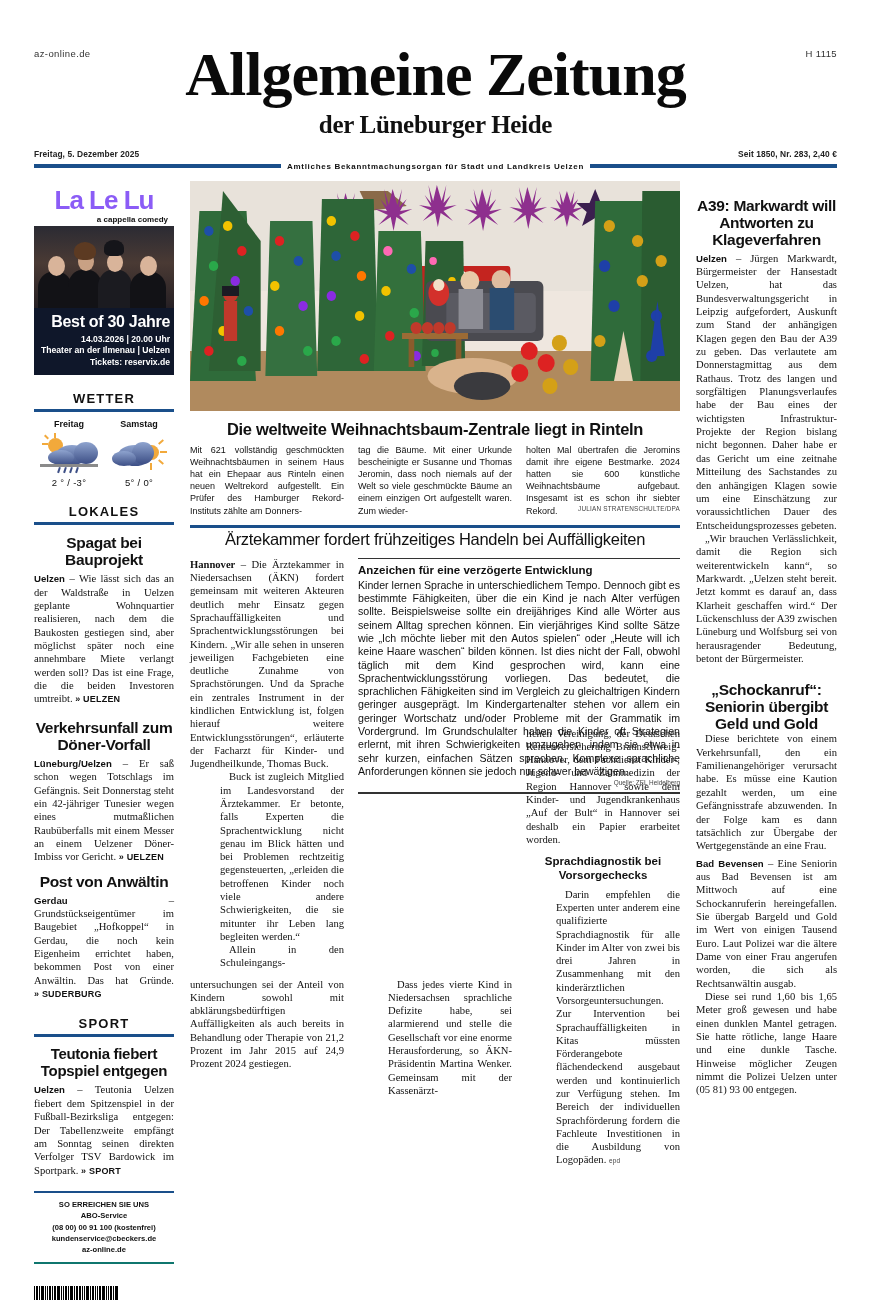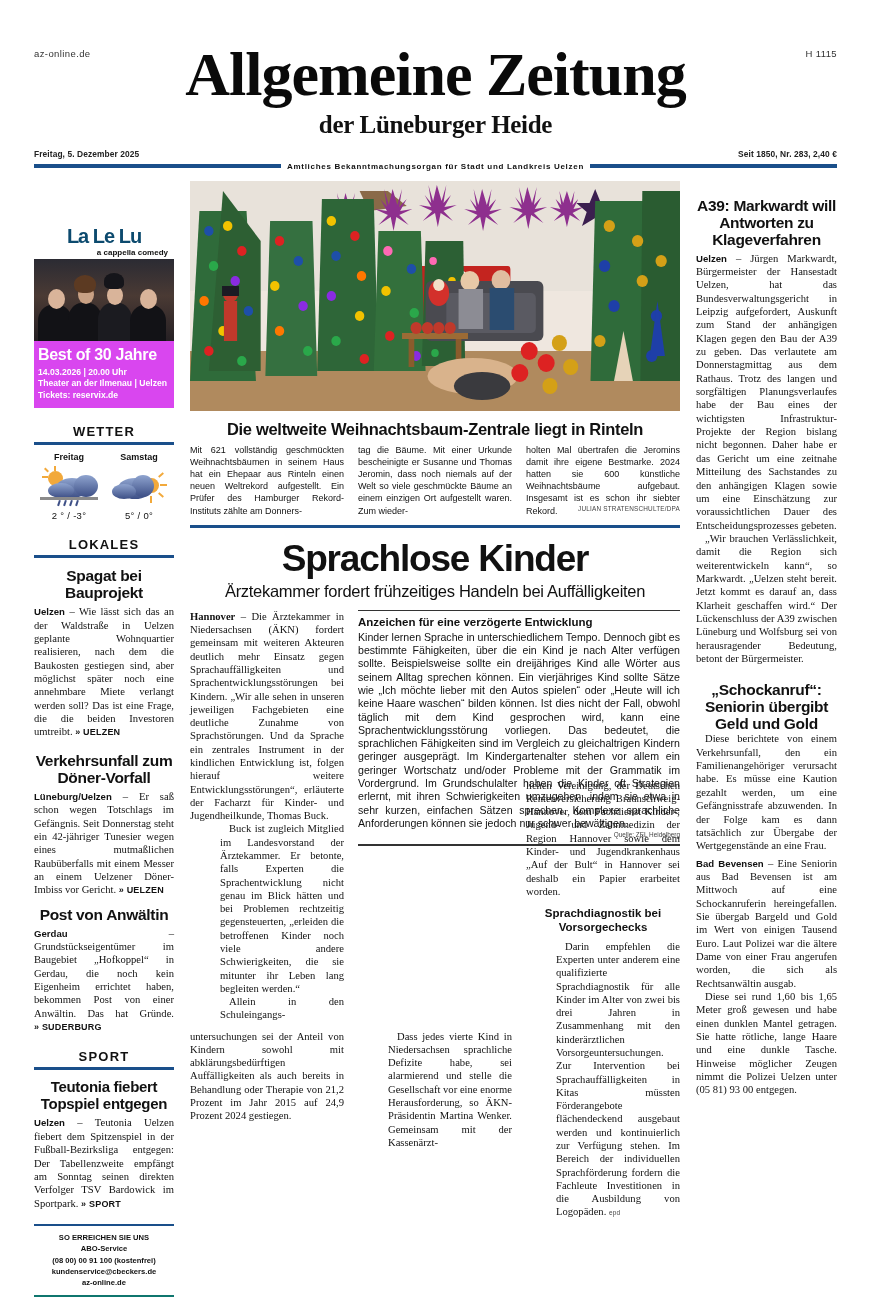"La Le Lu" .ad-logo .lalelu { color: #0c4a6e -> #8b5cf6; font-size: 20px -> 26px; margin-top: 39px -> none }
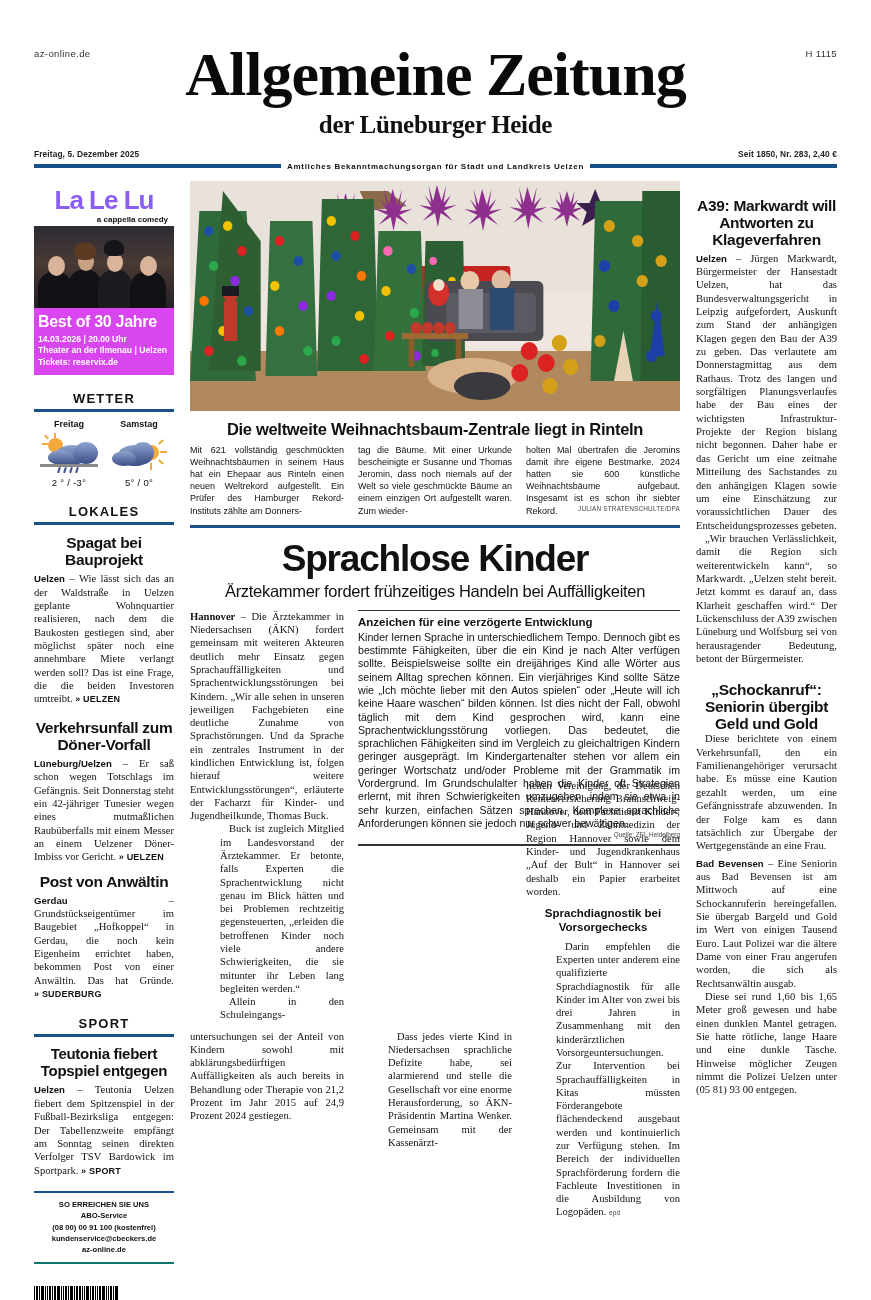"Best of 30 Jahre" .ad-red { background: #d946ef -> #0f172a; text-align: left -> right }
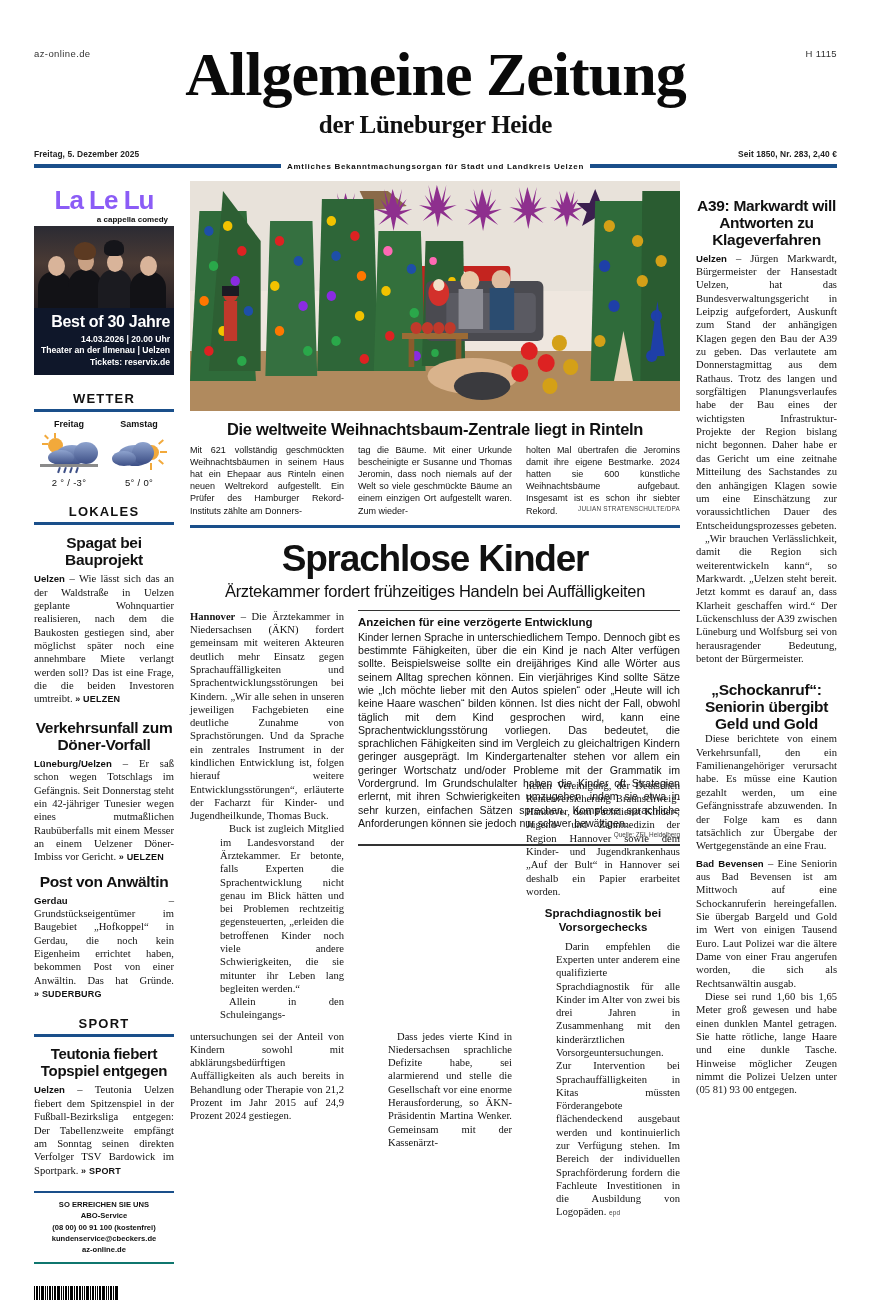"Sprachlose Kinder" div.main-title { html: <div>Sprachlose Kinder</div> -> none }
